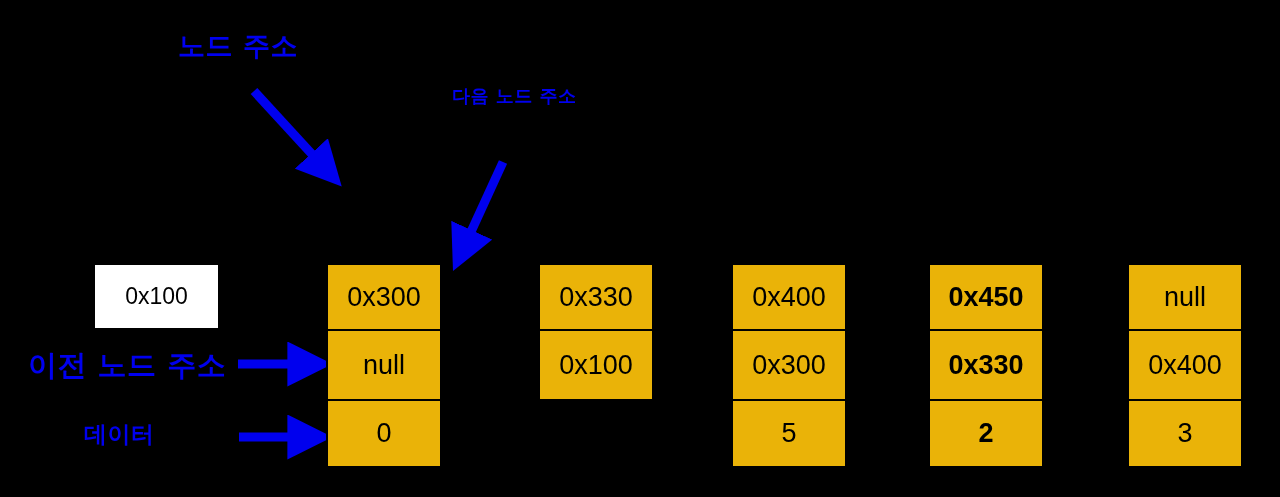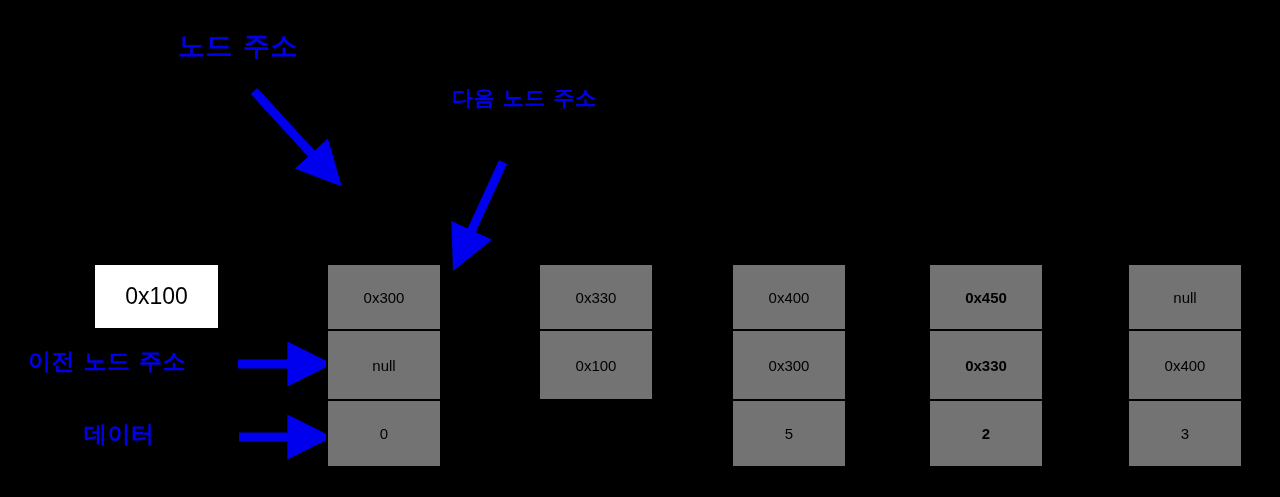"다음 노드 주소" .annot-next-addr { font-size: 21px -> 18px }
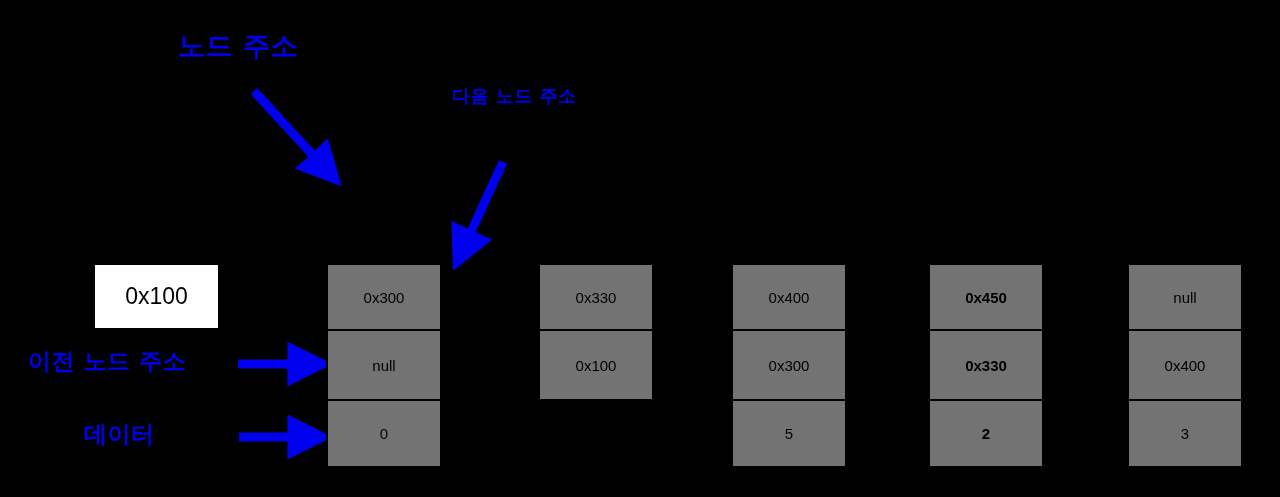"0x300" .cell { background: #737373 -> #eab308; font-size: 15px -> 27px }
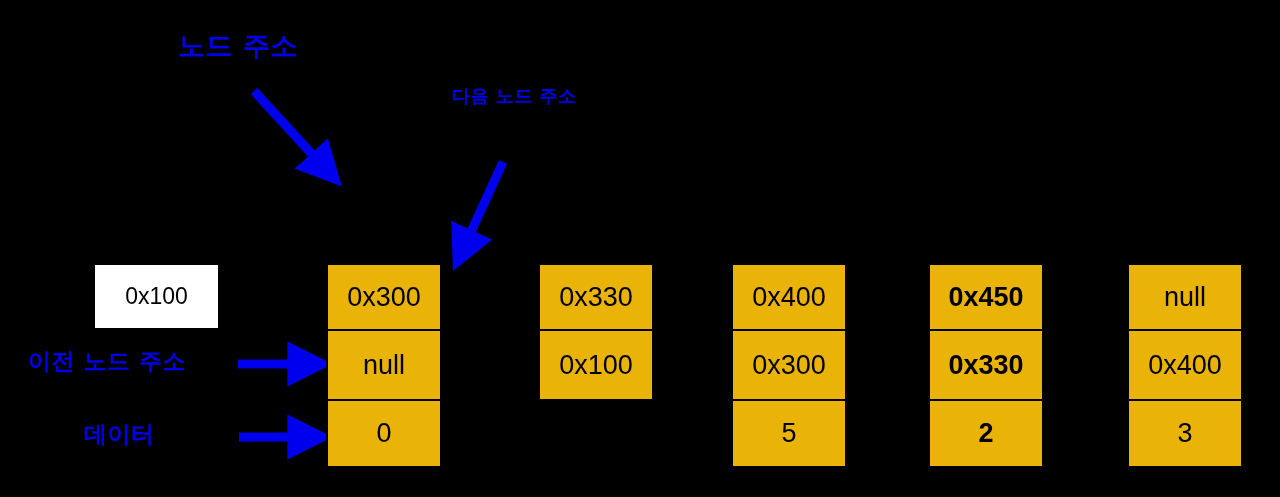"이전 노드 주소" .annot-prev-addr { font-size: 23px -> 29px }
